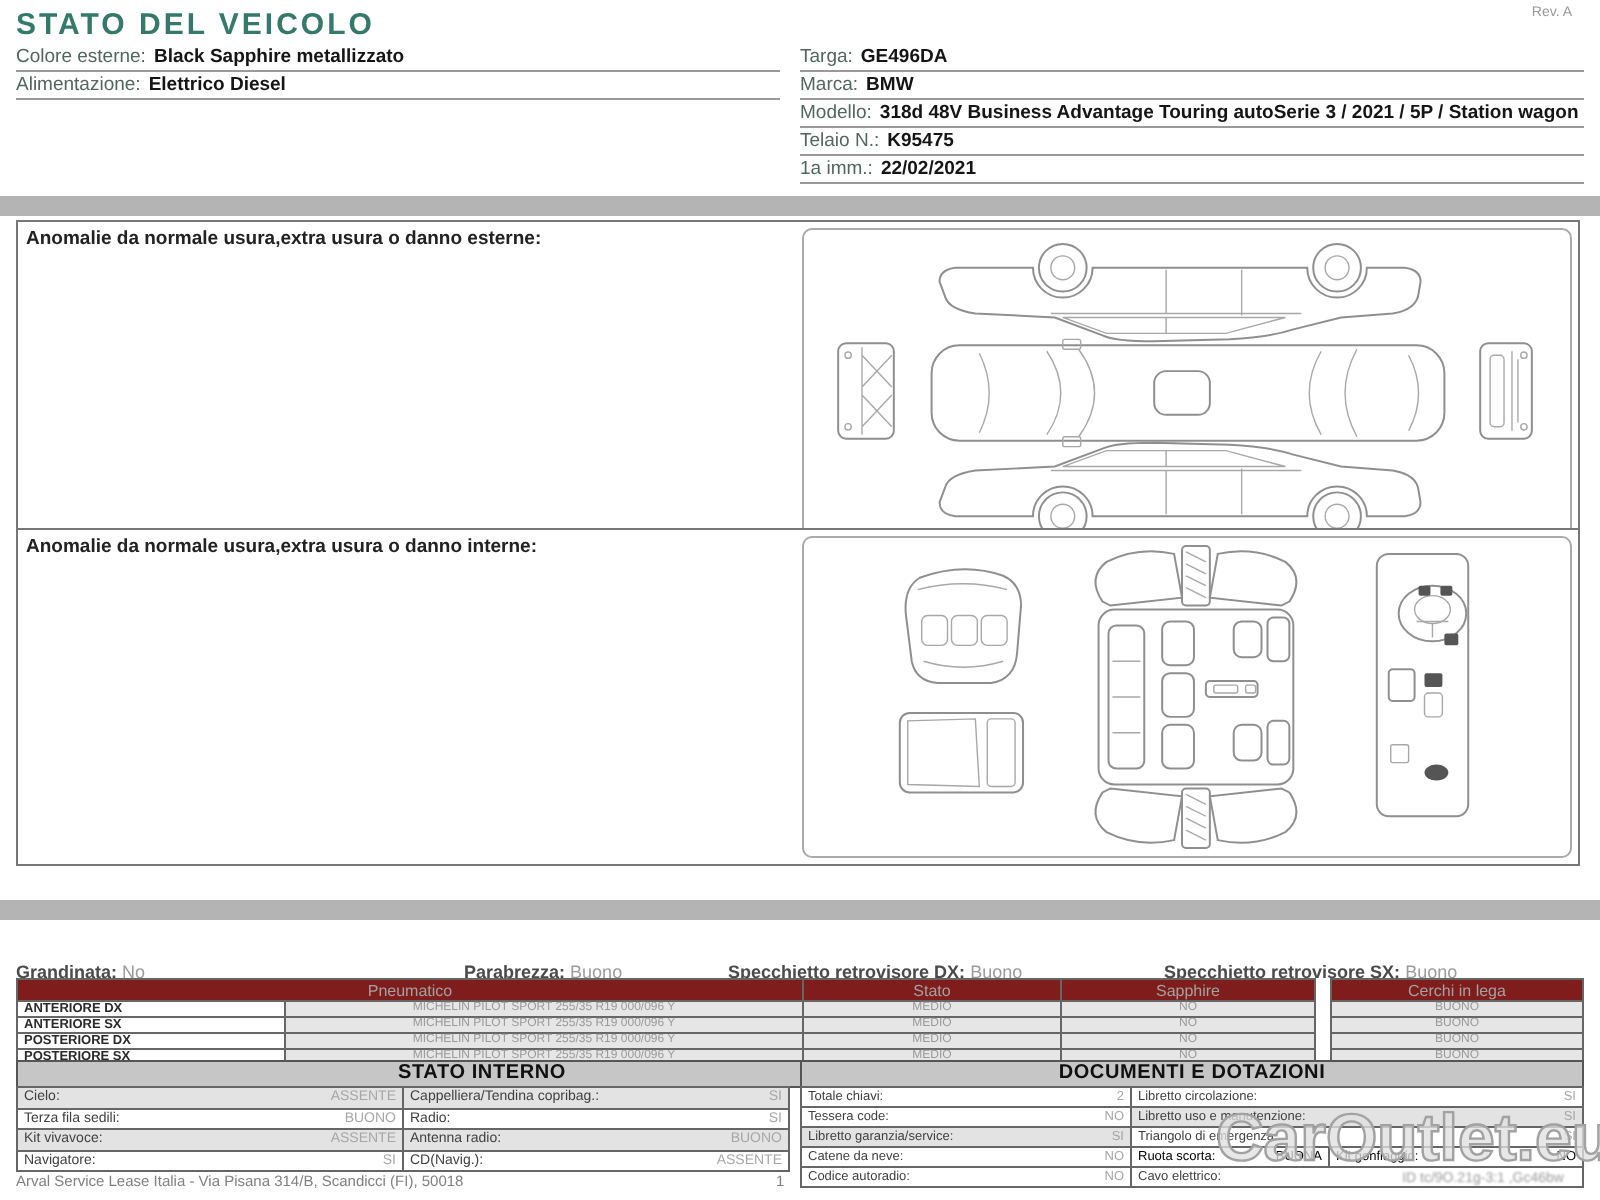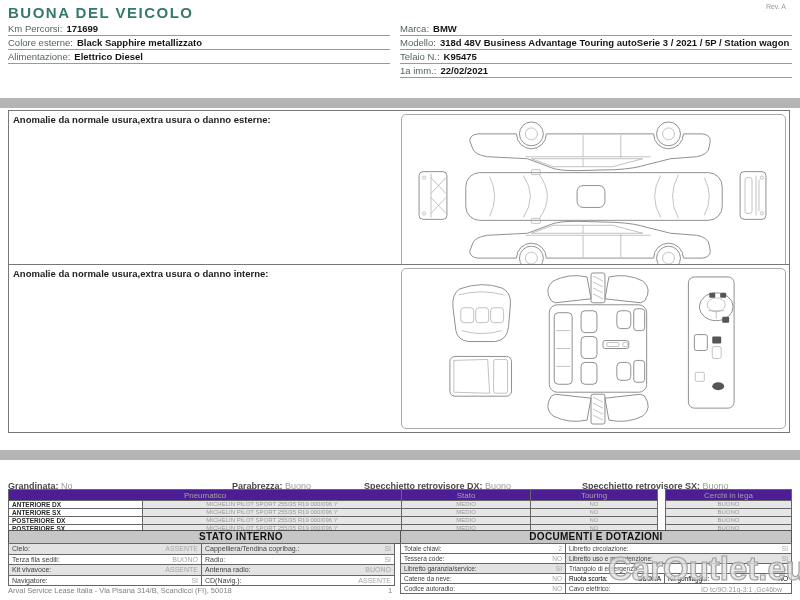"BUONA DEL VEICOLO" div.abs { text: BUONA -> STATO }
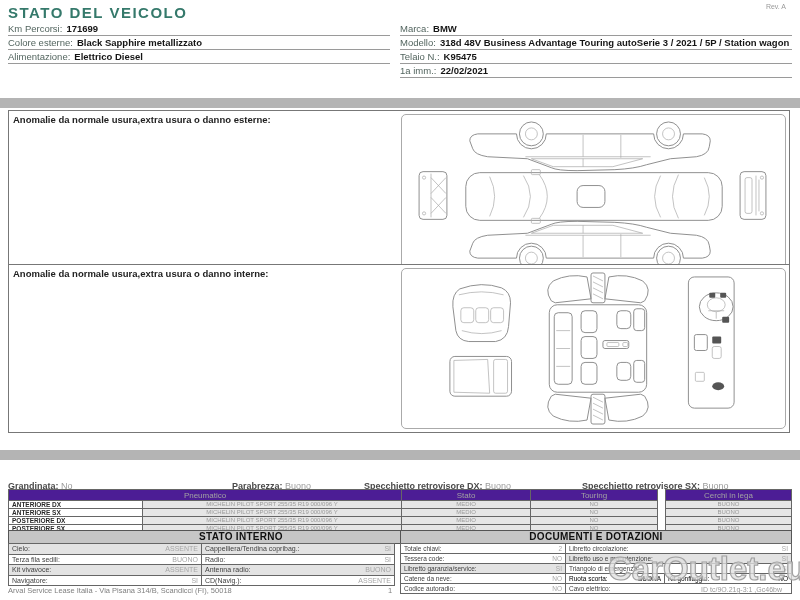"Km Percorsi:" div.hrow { html: <div> <span>Km Percorsi:</span> <span>171699</span> </div> -> none }
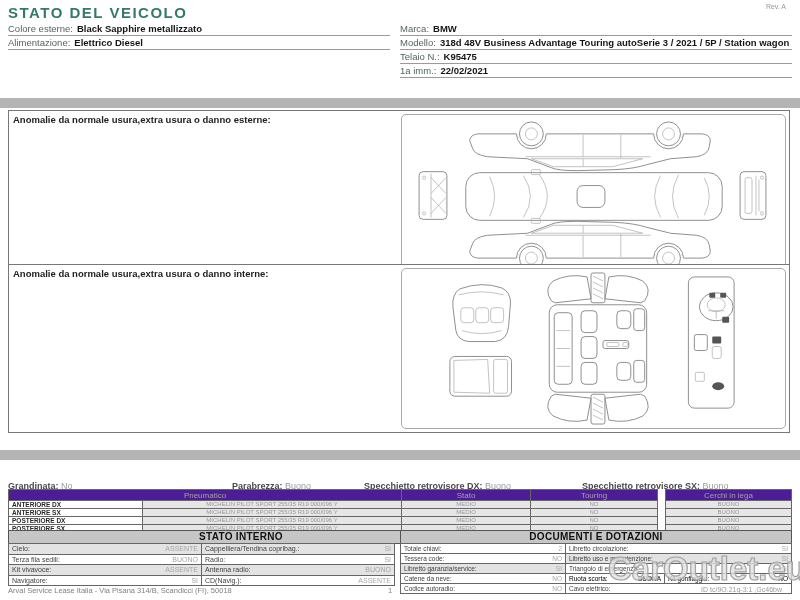"Targa:" div.hrow { html: none -> <div> <span>Targa:</span> <span>GE496DA</span> </div> }
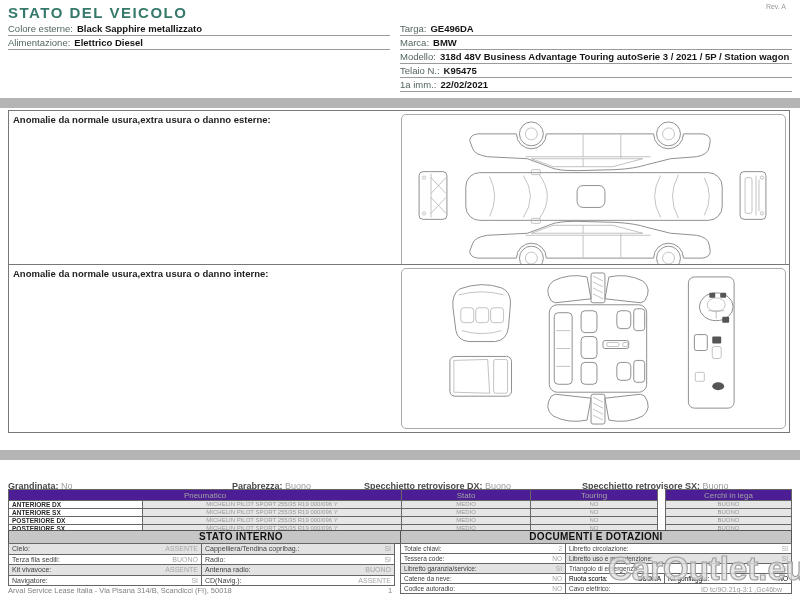"Pneumatico" th.tyhead { background: #4c1d95 -> #7f1d1d }
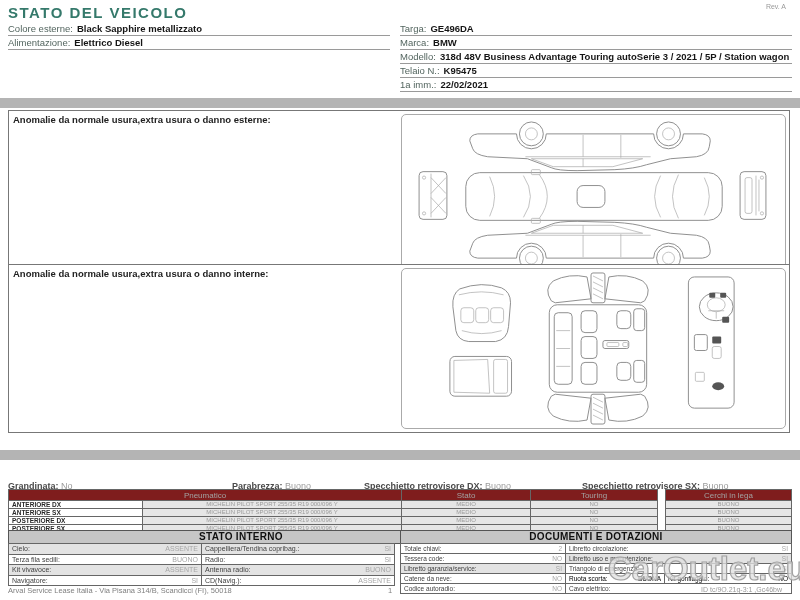"Touring" th.tyhead { text: Touring -> Sapphire }
